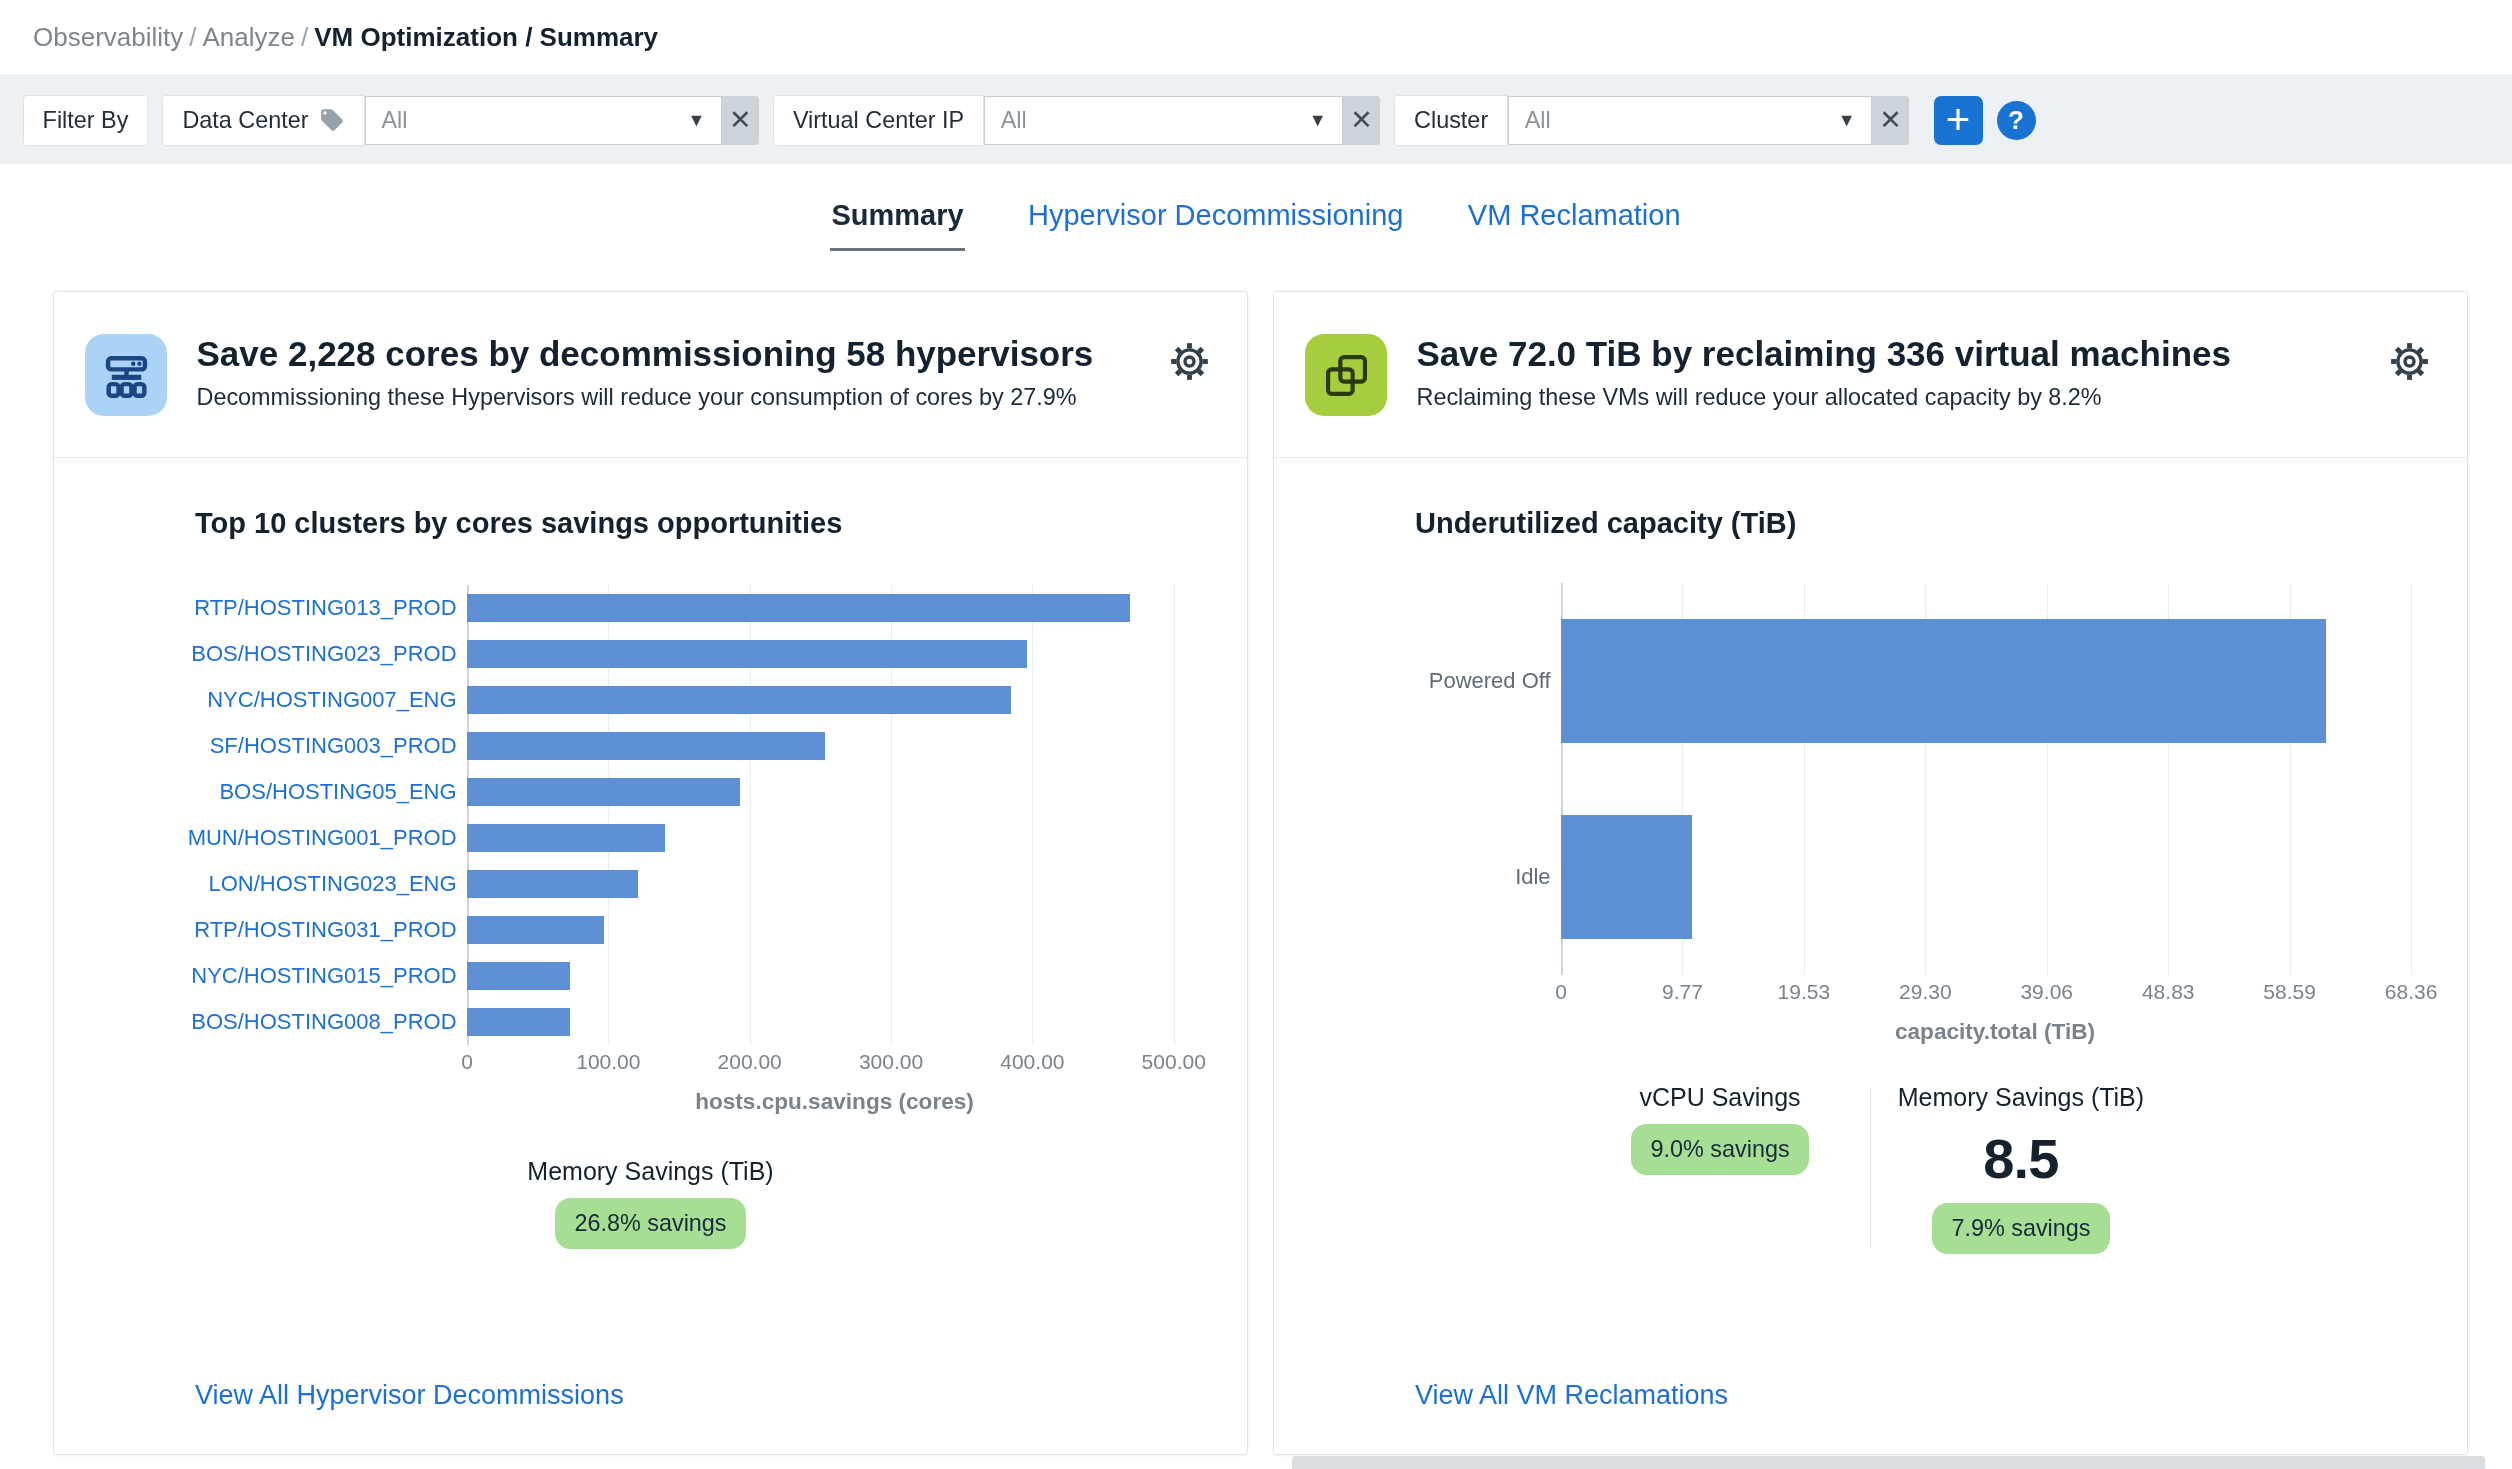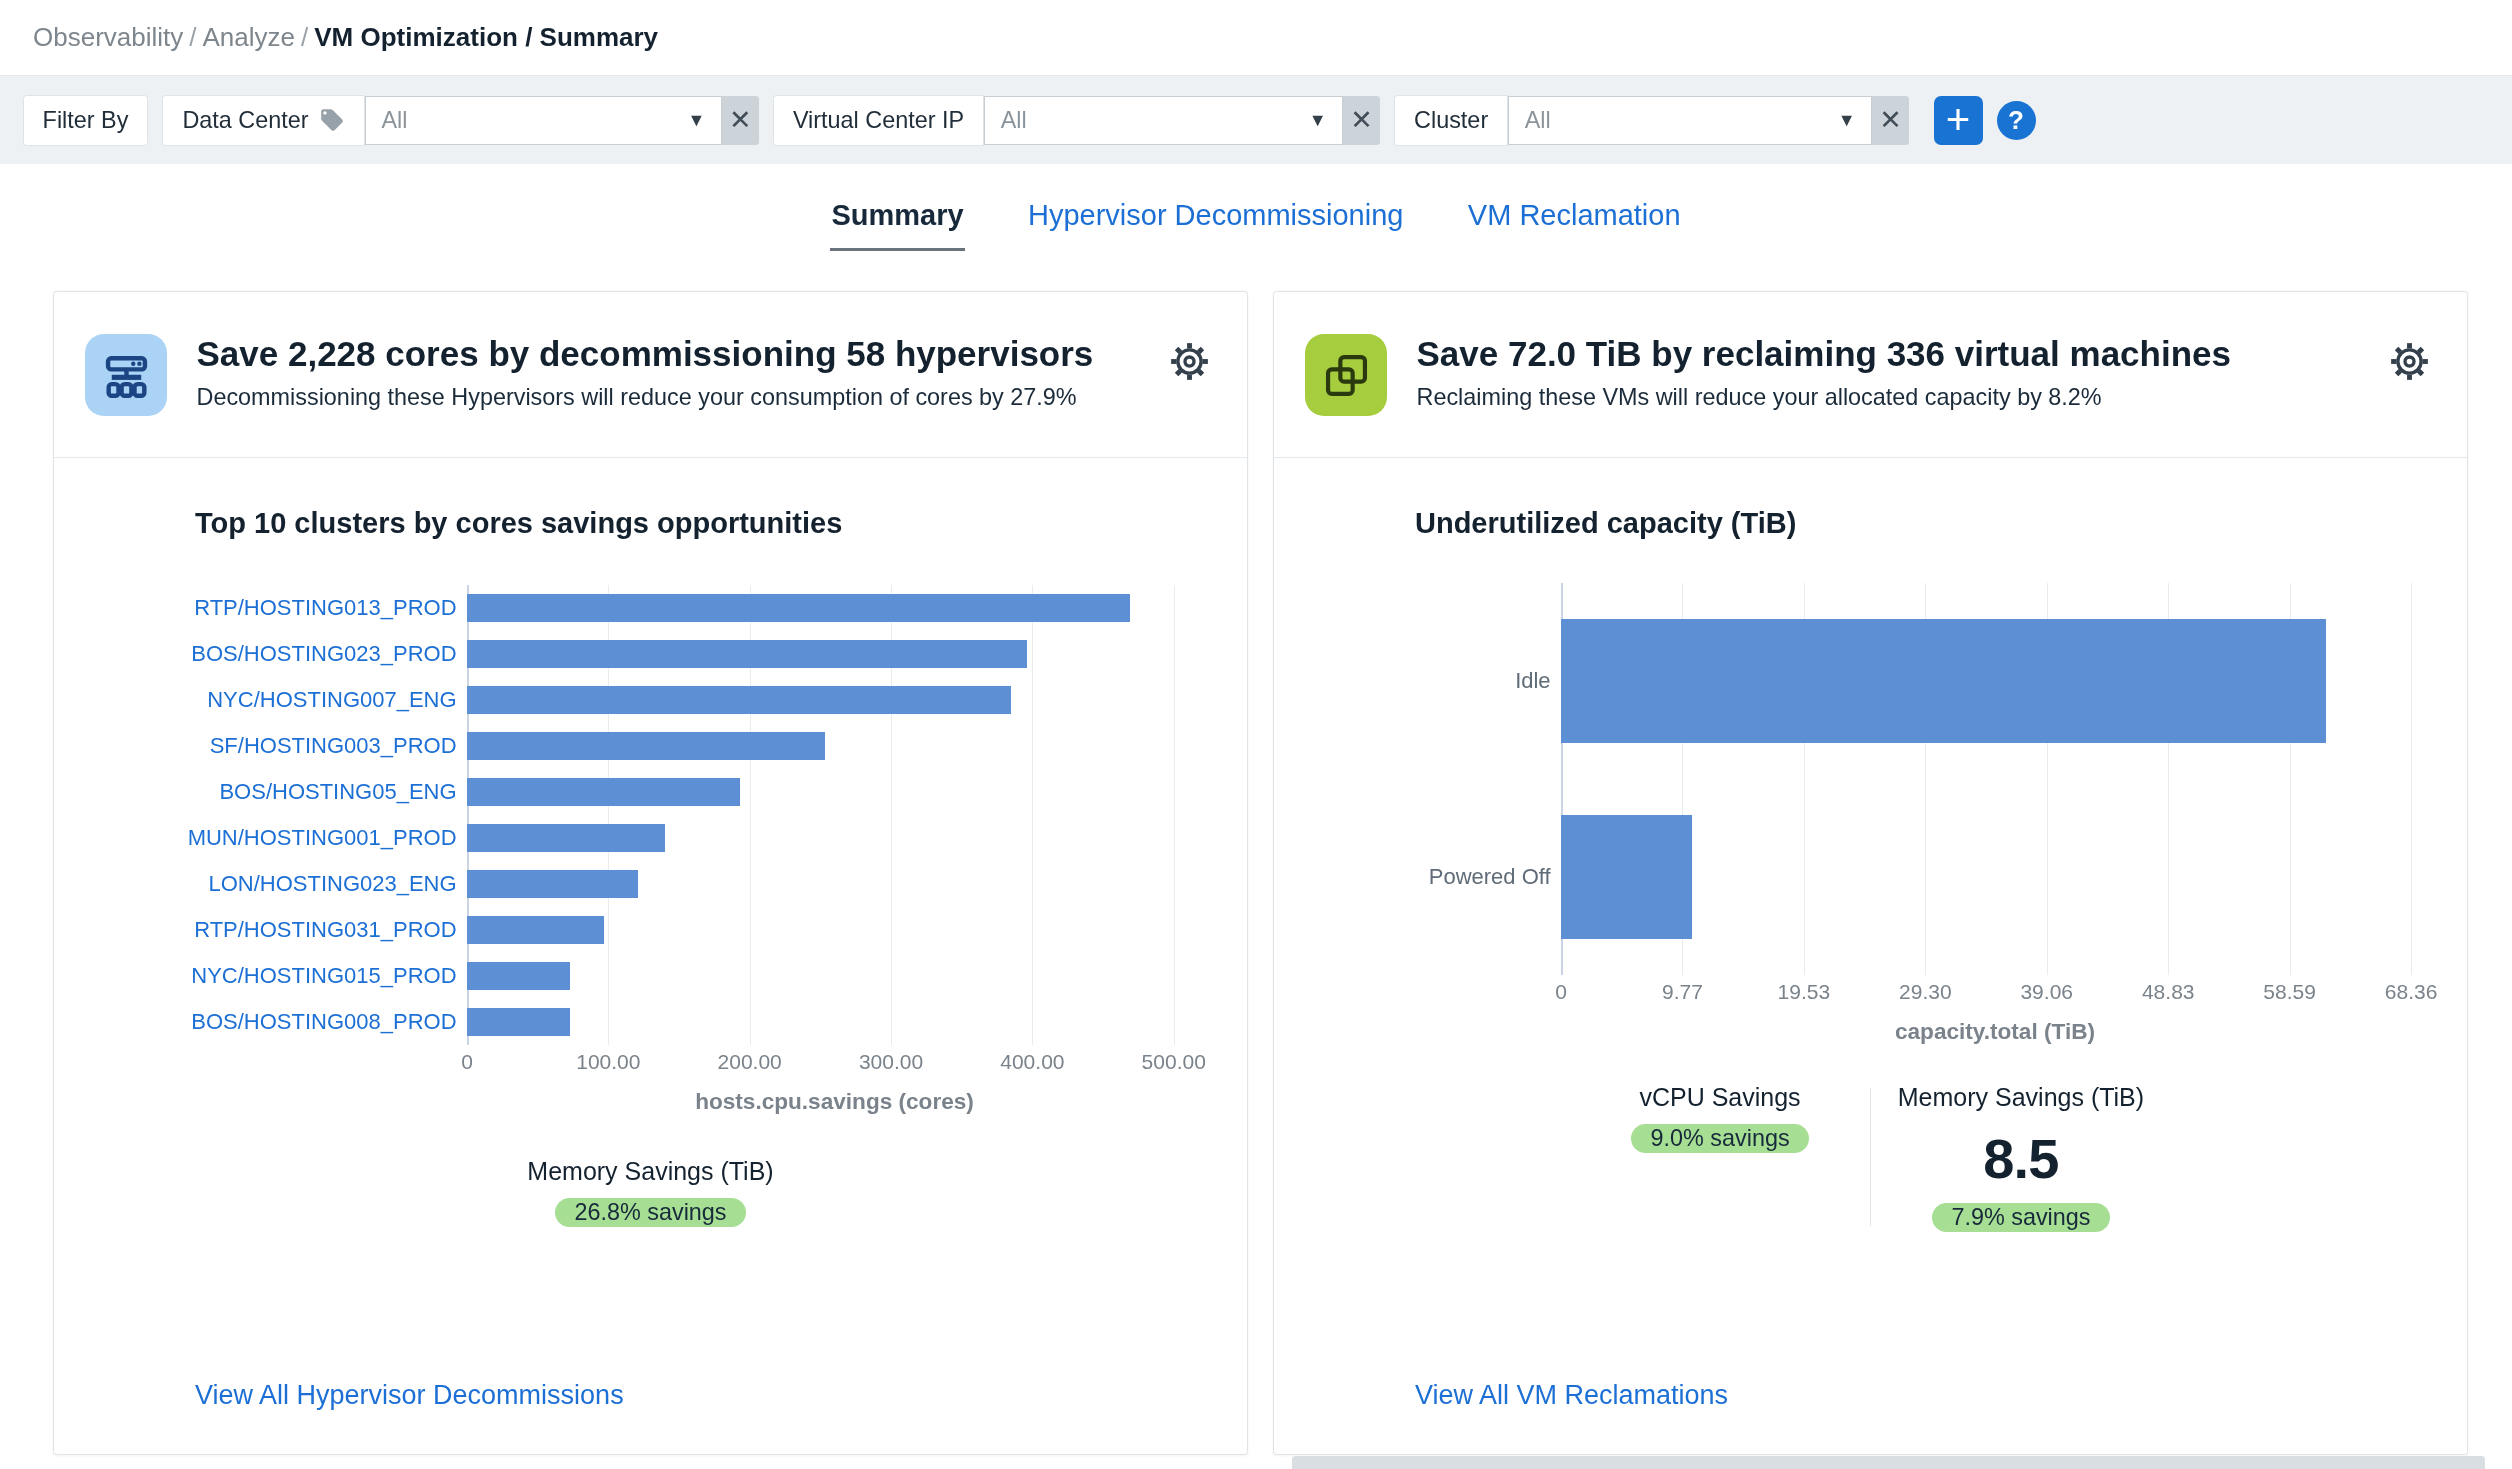"Idle" div.rowlabel { order: before "Powered Off" -> after "Powered Off" }
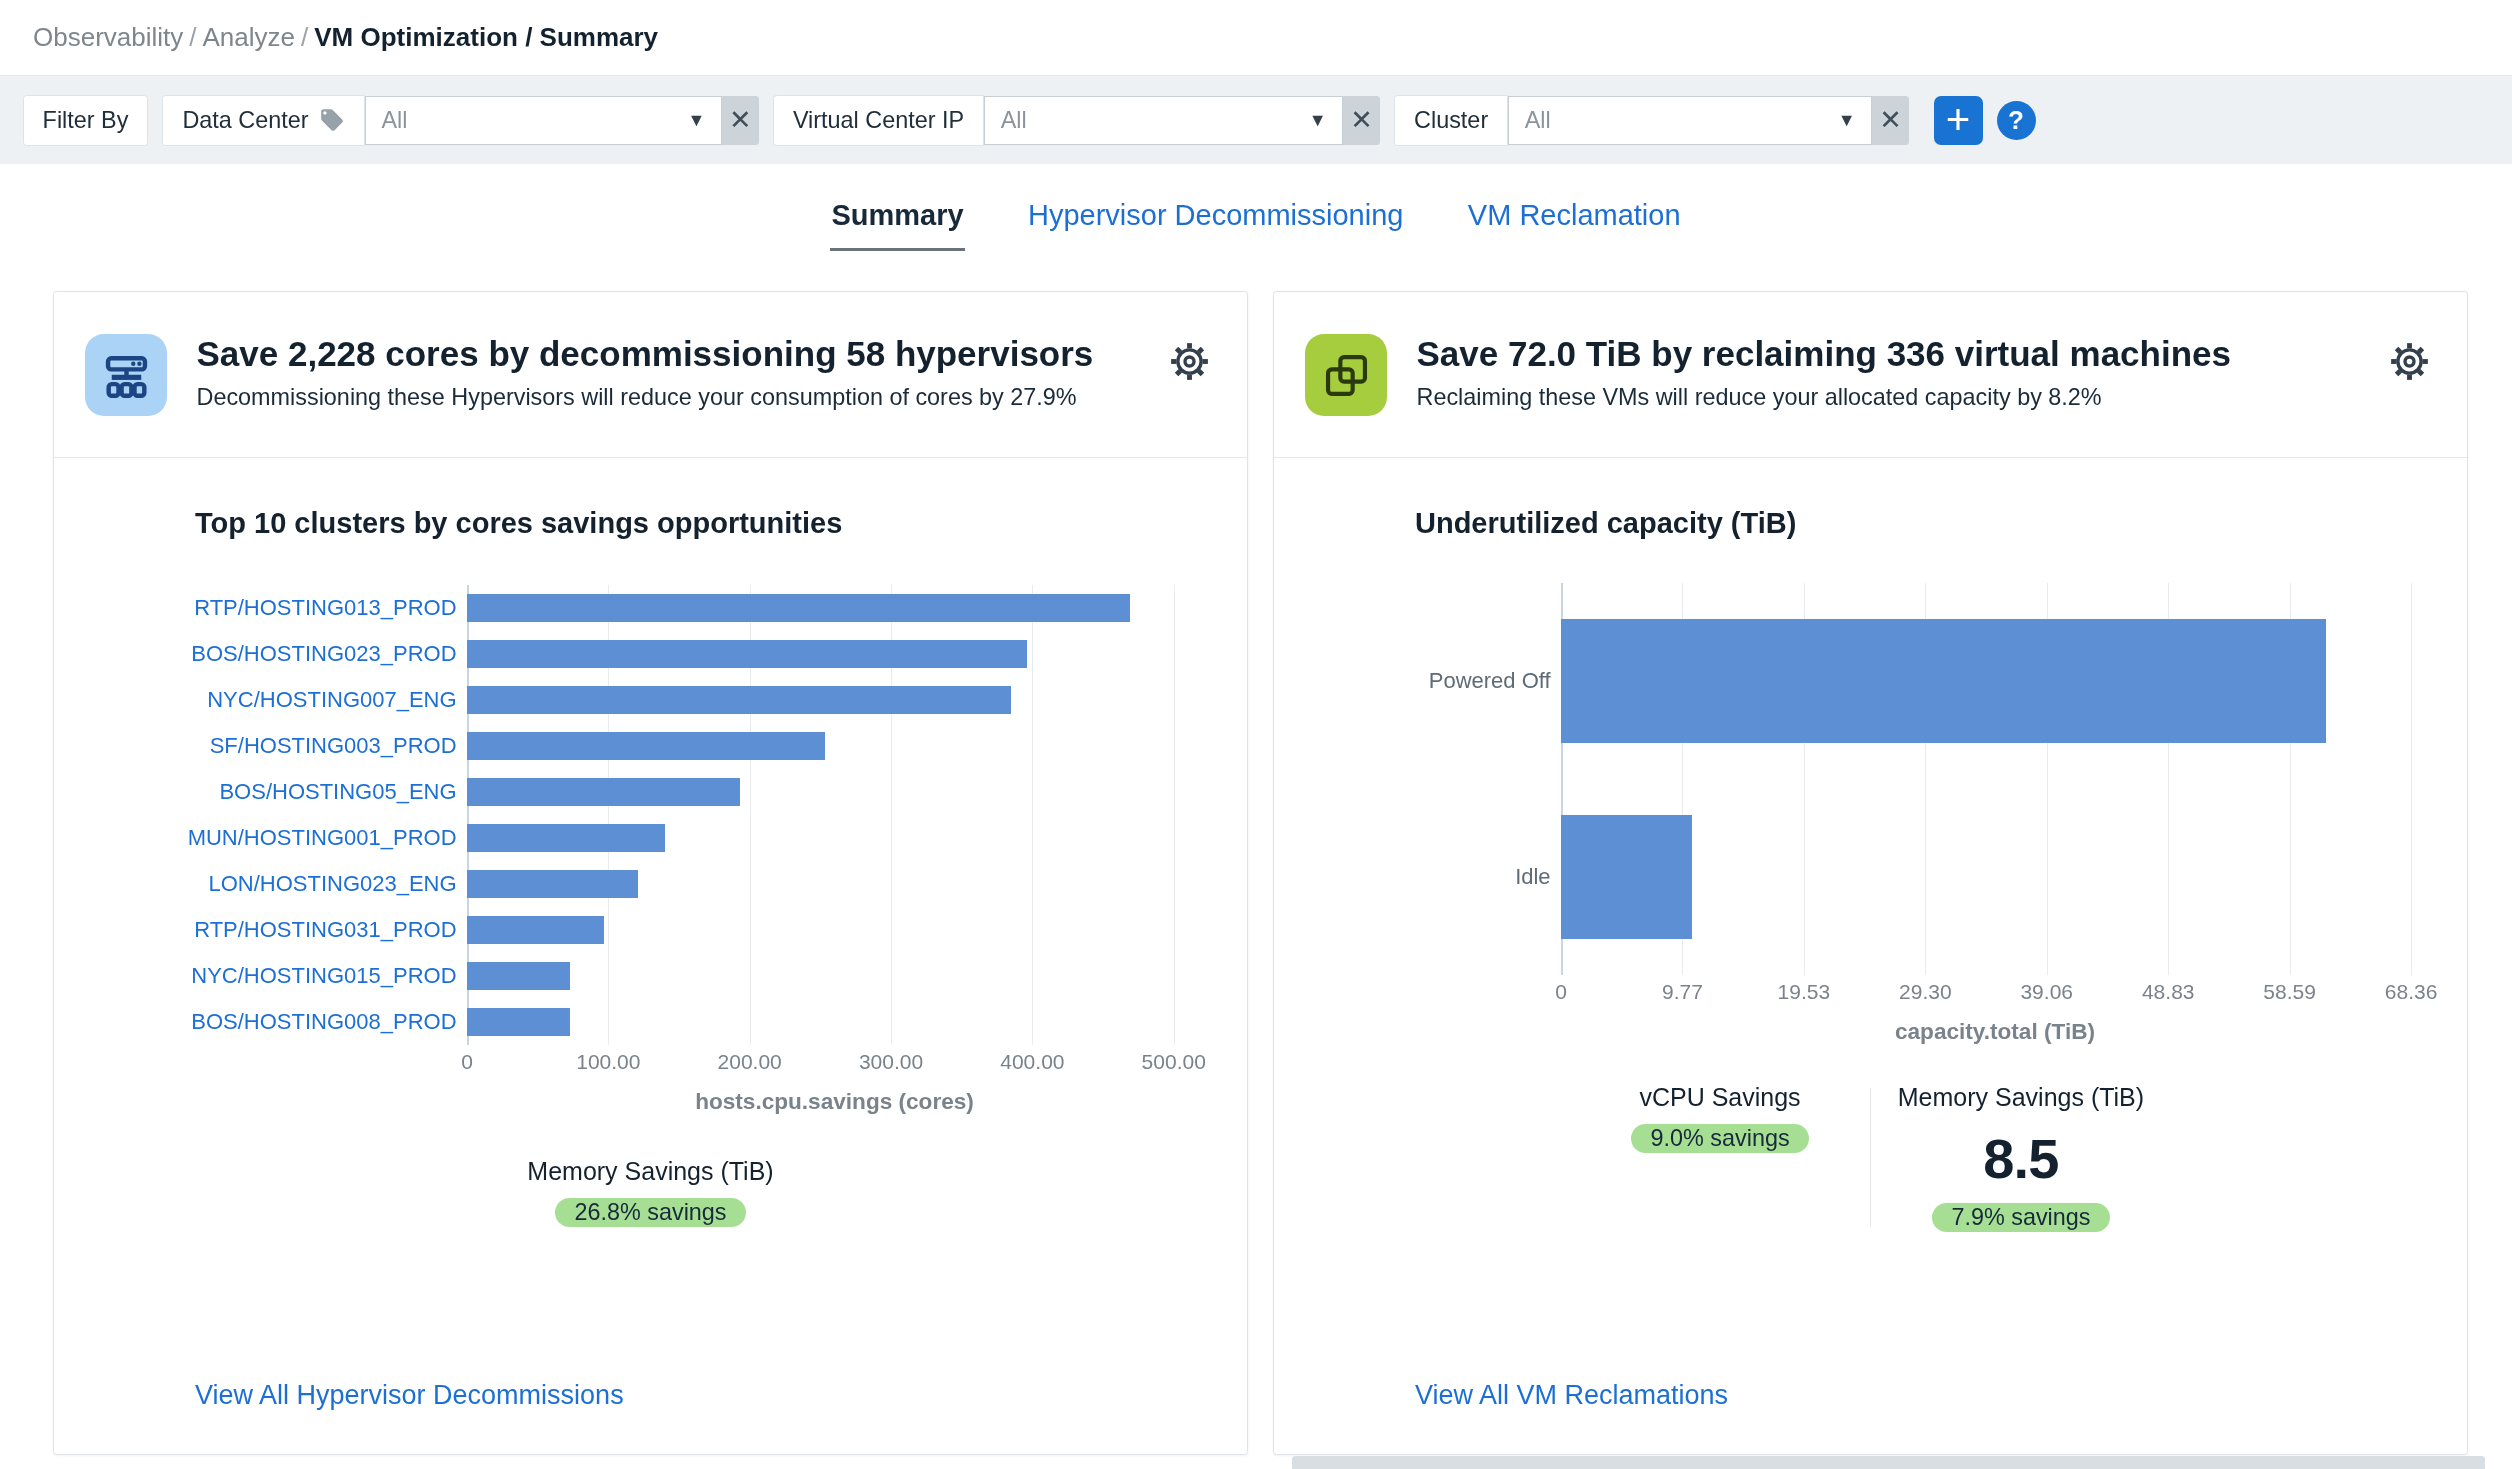"9.0% savings" .kpi-badge { padding: 1px 19px -> 12px 19px }
